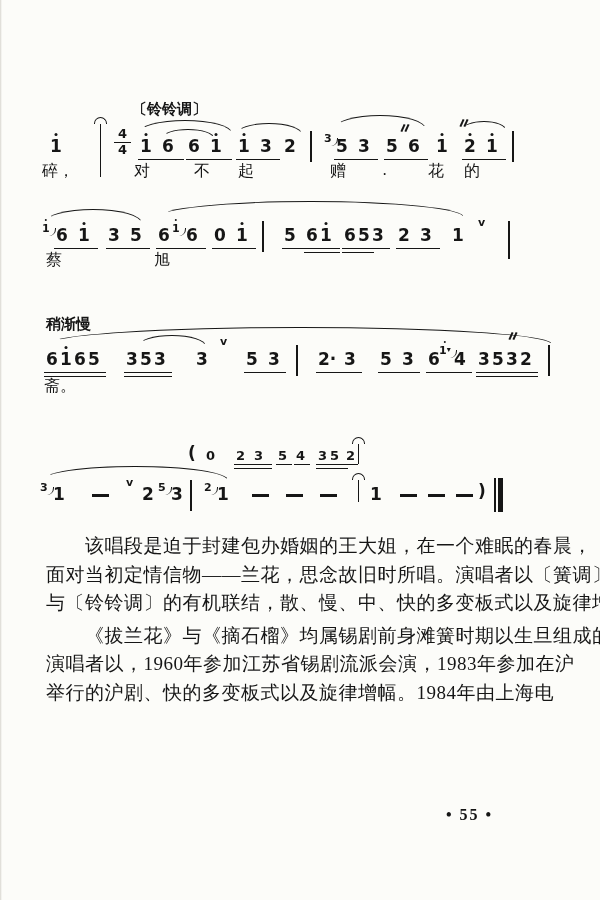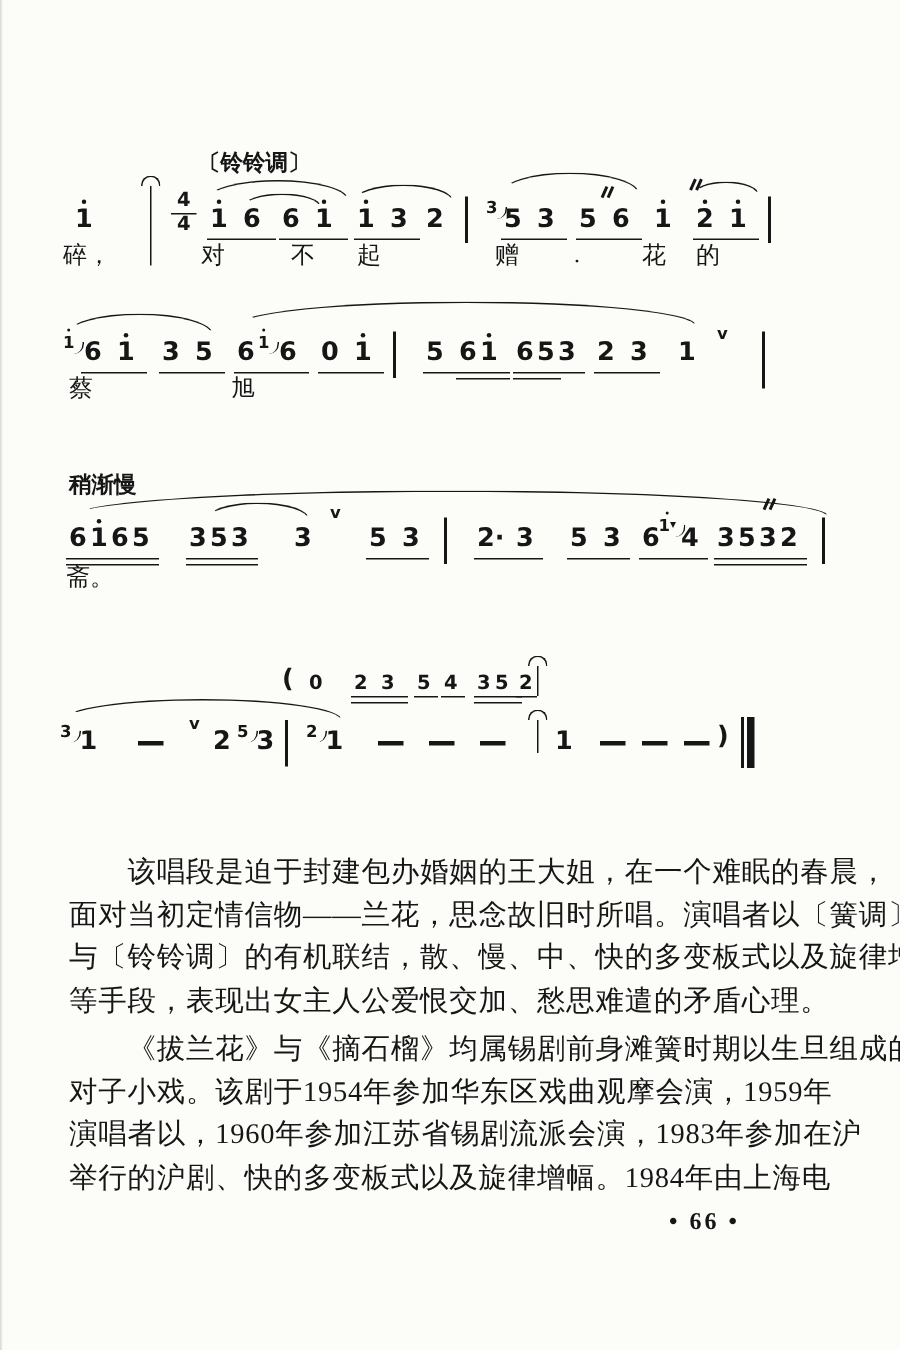"该唱段是迫于封建包办婚姻的王大姐，在一个难眠的春晨，" #textblock { top: 568px -> 532px }
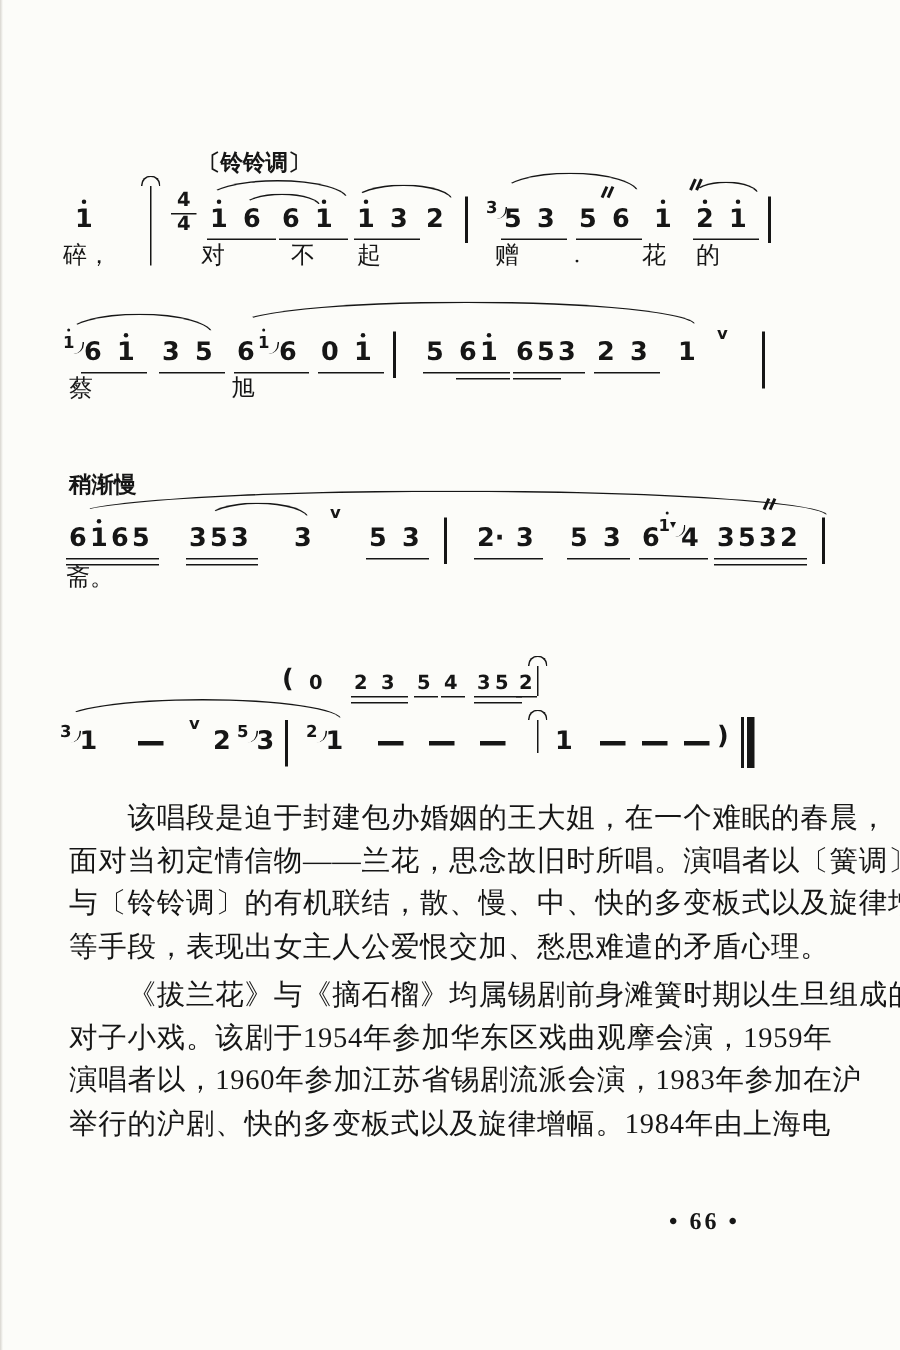"等手段，表现出女主人公爱恨交加、愁思难遣的矛盾心理。" div.tline { html: <div>等手段，表现出女主人公爱恨交加、愁思难遣的矛盾心理。</div> -> none }
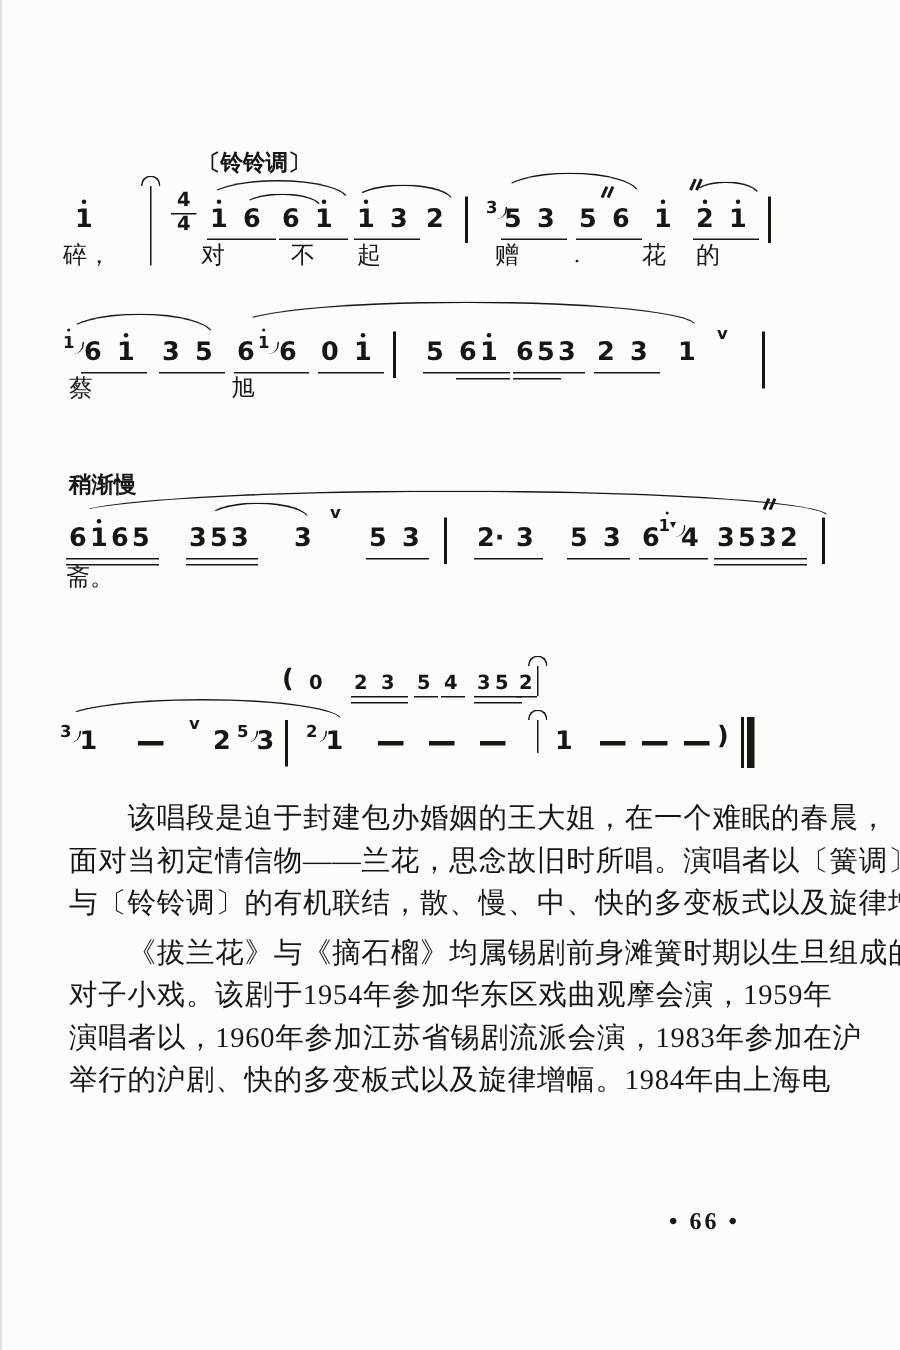"对子小戏。该剧于1954年参加华东区戏曲观摩会演，1959年" div.tline { html: <div>对子小戏。该剧于1954年参加华东区戏曲观摩会演，1959年</div> -> none }
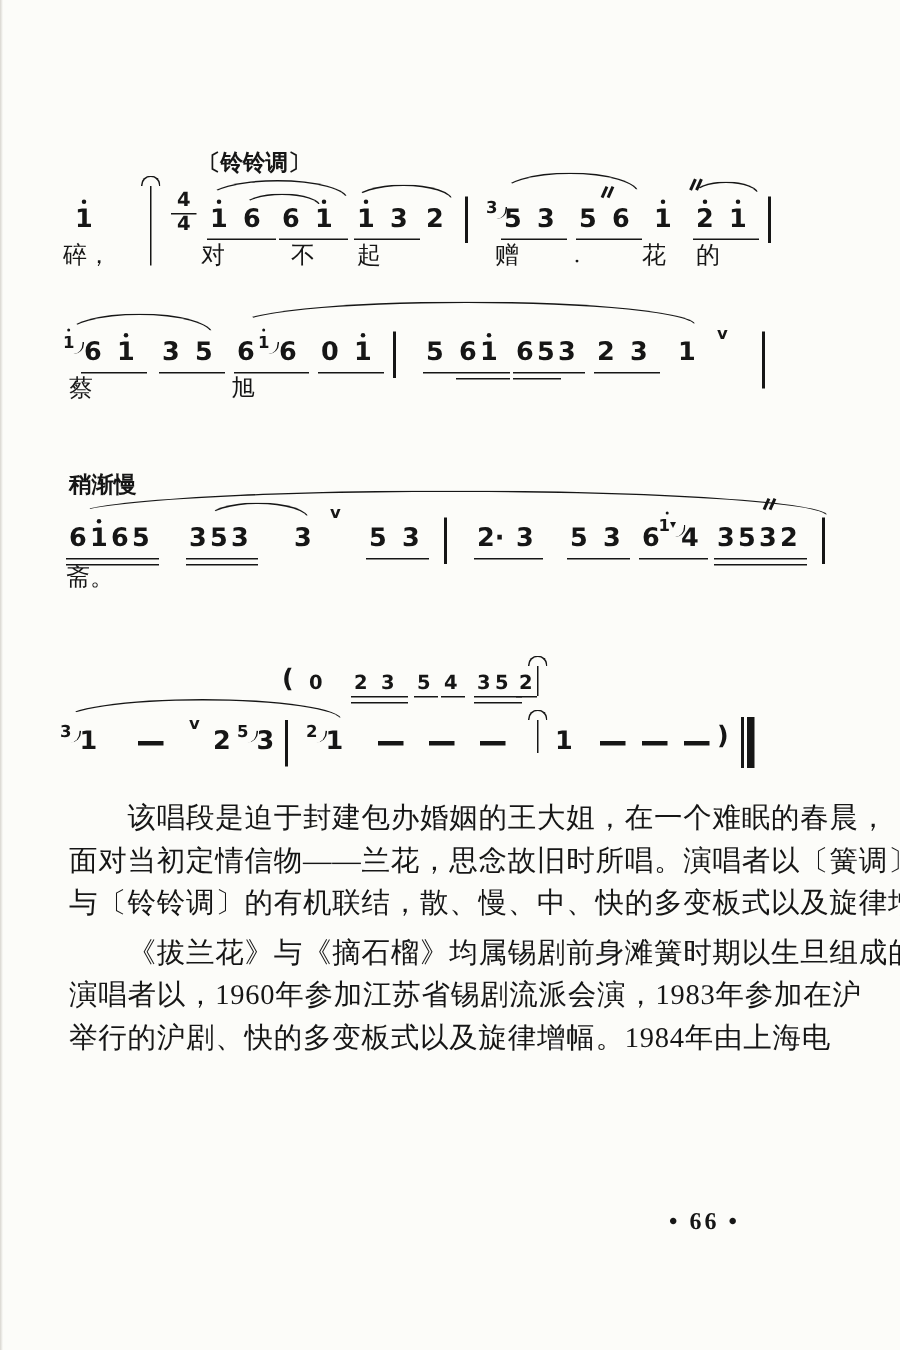"• 66 •" div { text: 66 -> 55 }
